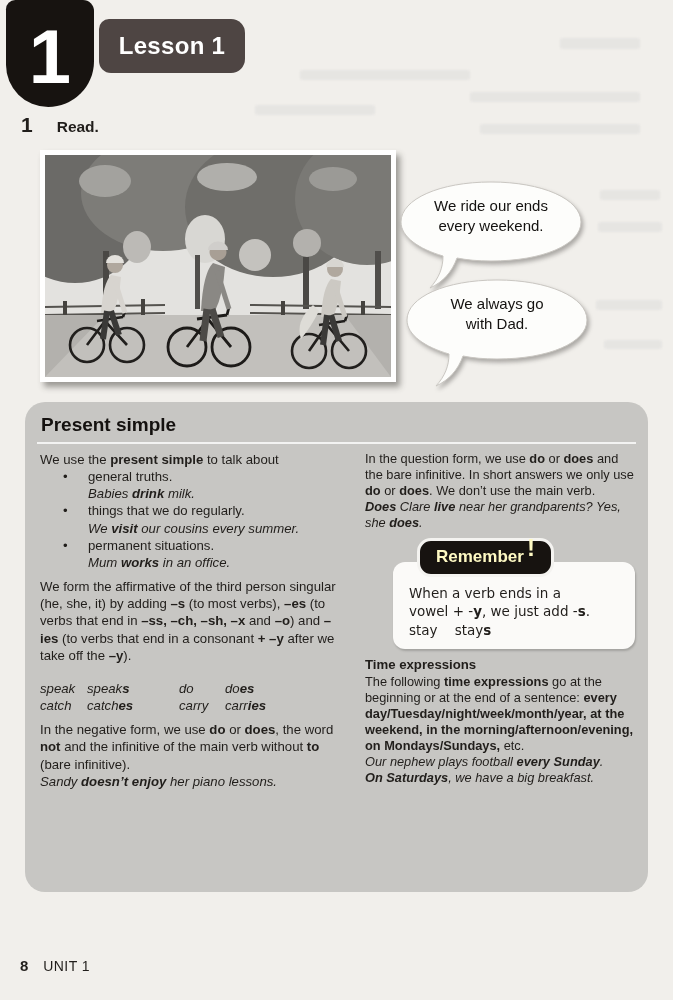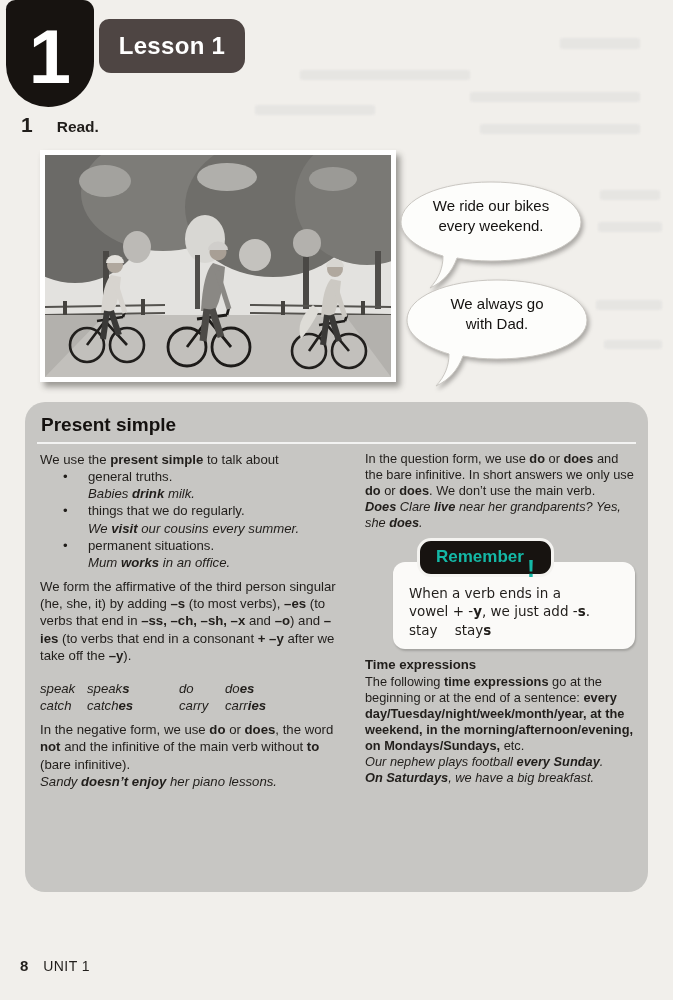"We ride our bikes" div { text: bikes -> ends }
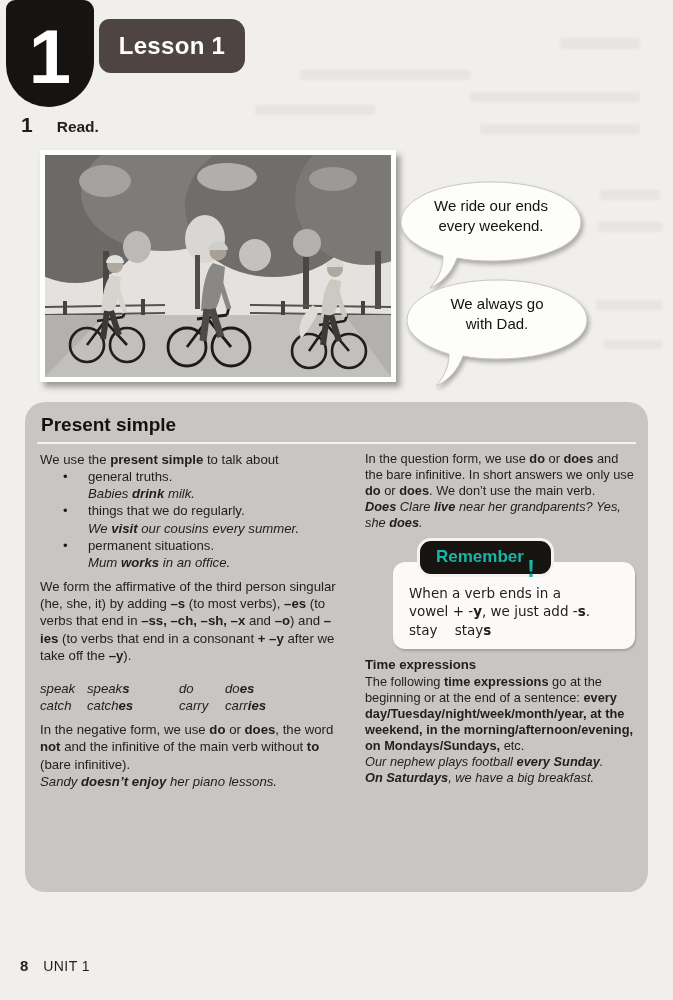"Remember" .remember-badge { align-items: flex-end -> flex-start; color: #14b8a6 -> #fef9c3 }
